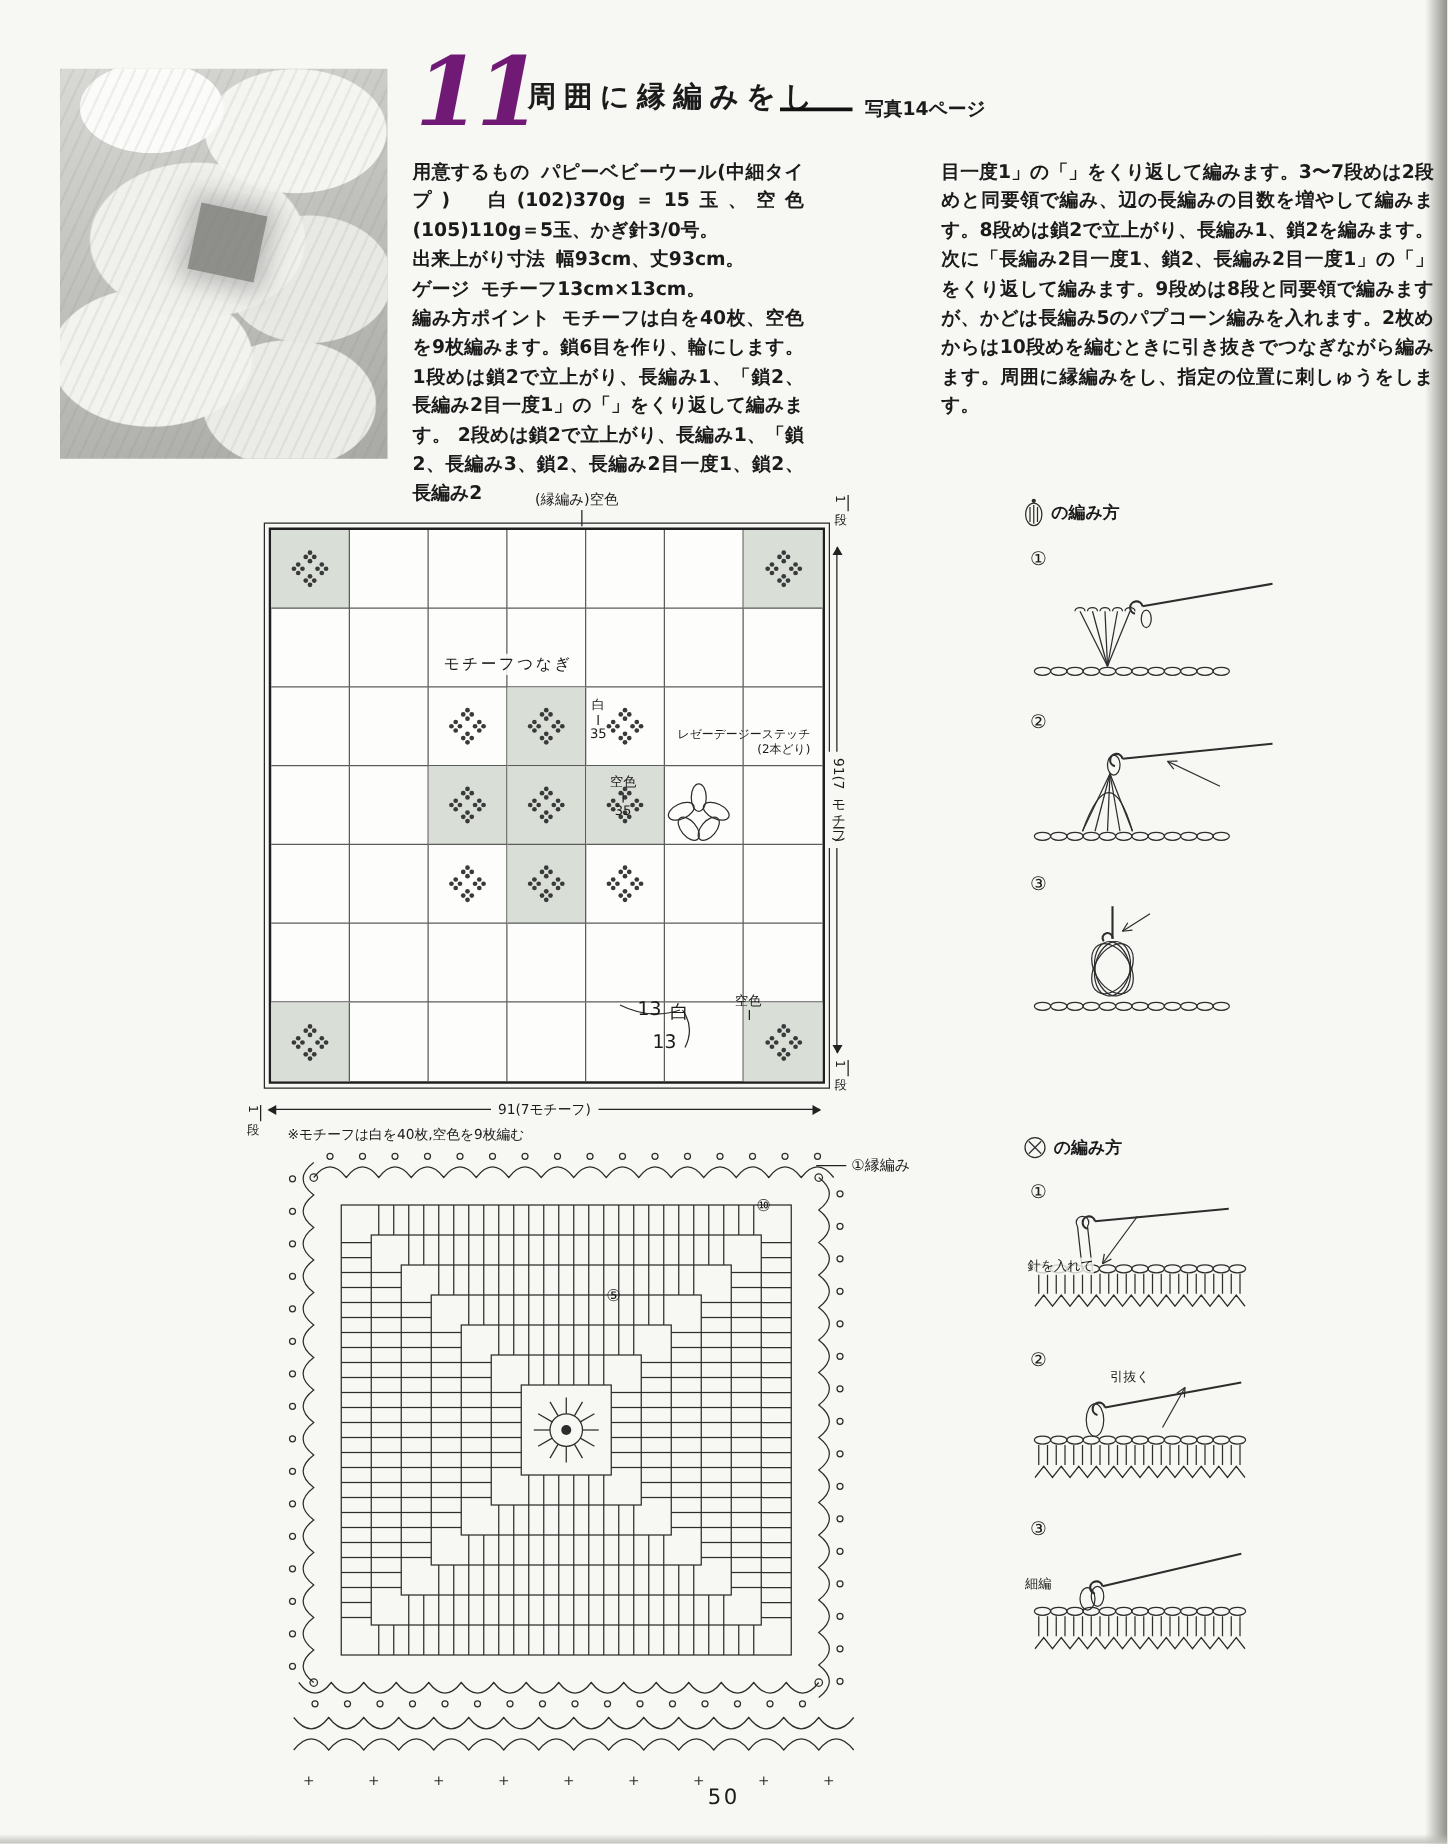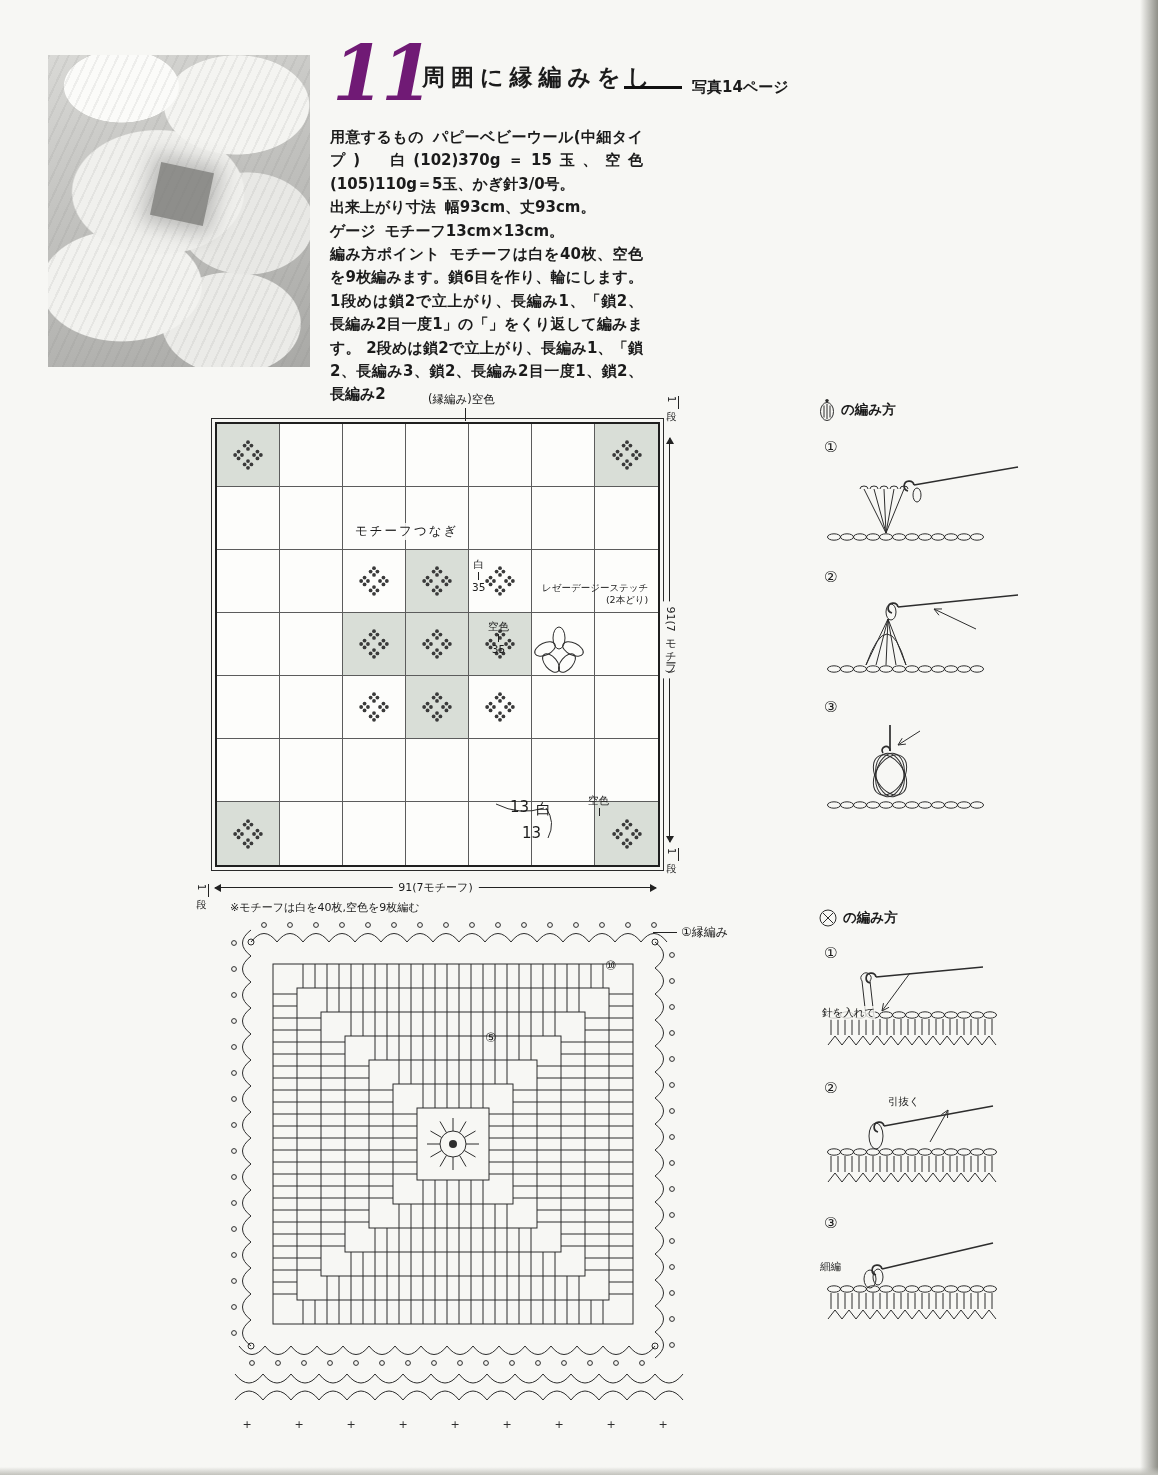"目一度1」の「」をくり返して編みます。3〜7段めは2段めと同要領で編み、辺の長編" section.col { html: none -> <section> <p>目一度1」の「」をくり返して編みます。3〜7段めは2段めと同要領で編み、辺の長編みの目数を増やして編みます。8段めは鎖2で立上がり、長編み1、鎖2を編みます。次に「長編み2目一度1、鎖2、長編み2目一度1」の「」をくり返して編みます。9段めは8段と同要領で編みますが、かどは長編み5のパプコーン編みを入れます。2枚めからは10段めを編むときに引き抜きでつなぎながら編みます。周囲に縁編みをし、指定の位置に刺しゅうをします。</p> </section> }
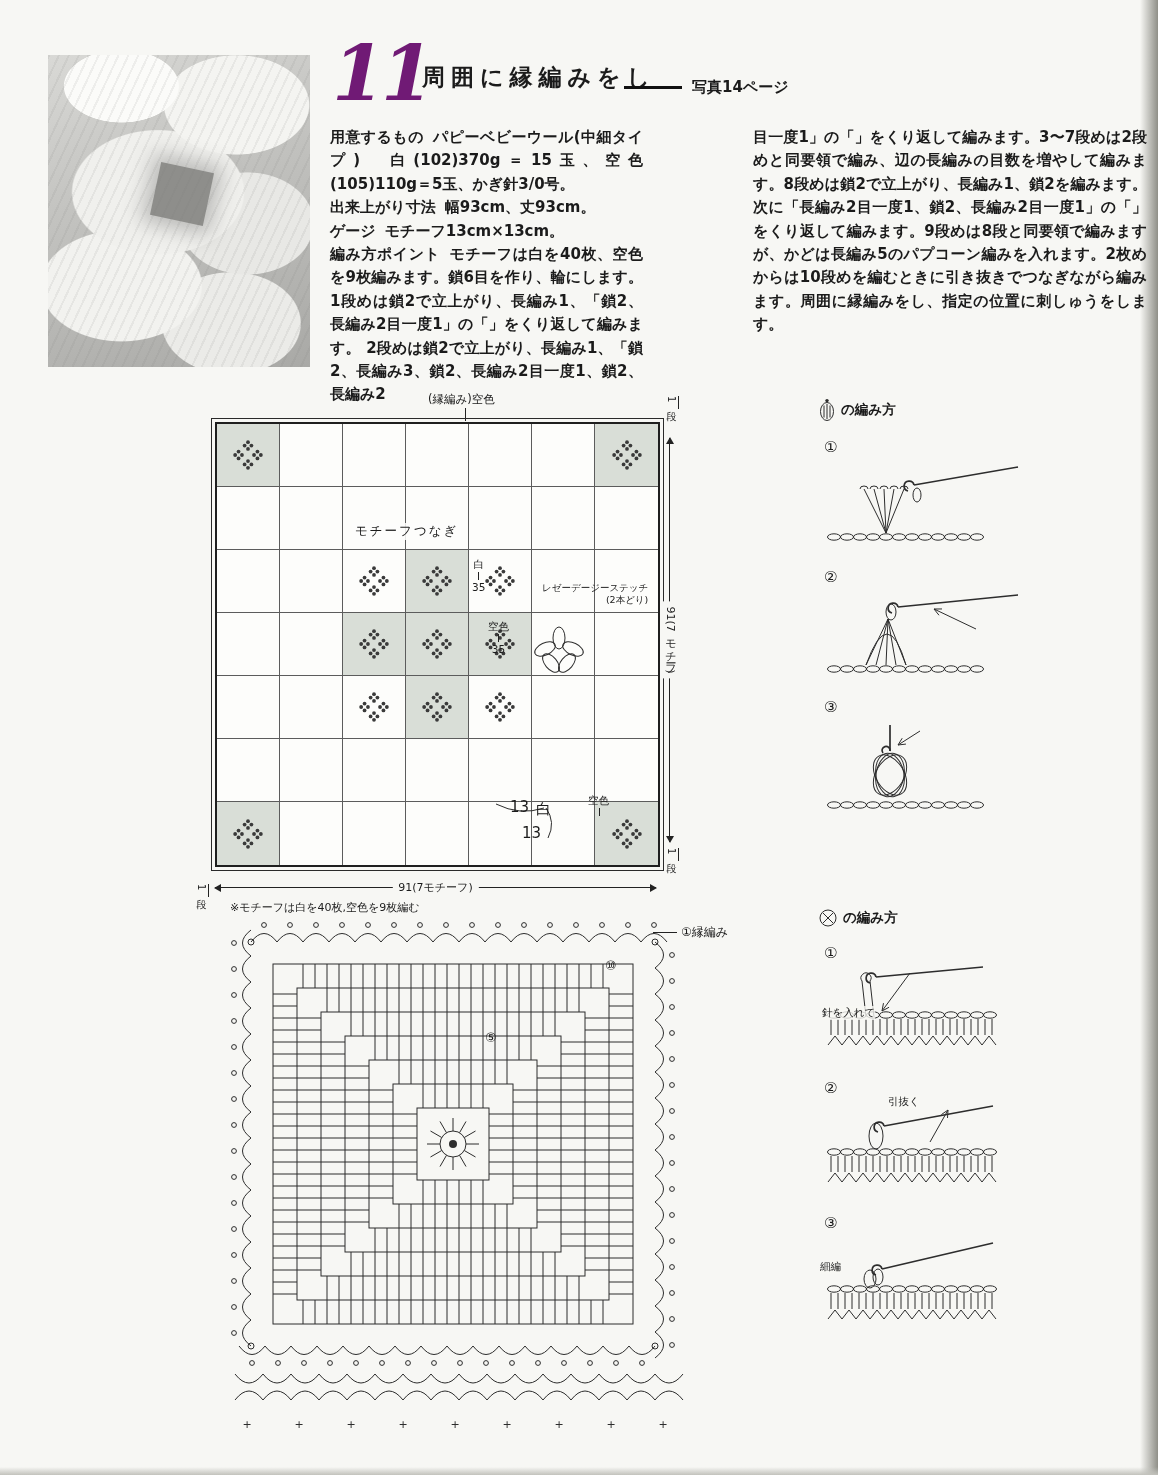"50" footer.footer { html: none -> <footer> <span>50</span> </footer> }
